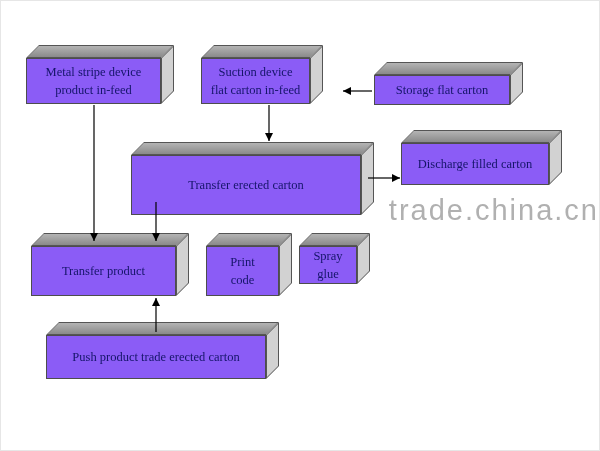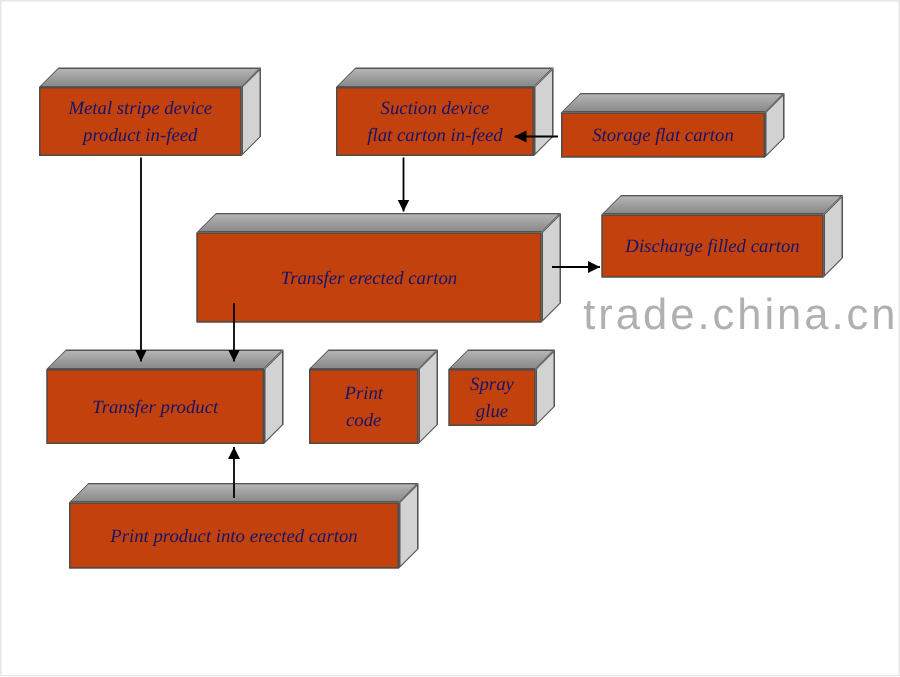"Metal stripe device" .node .front { background: #c2410c -> #8b5cf6; font-style: italic -> none }
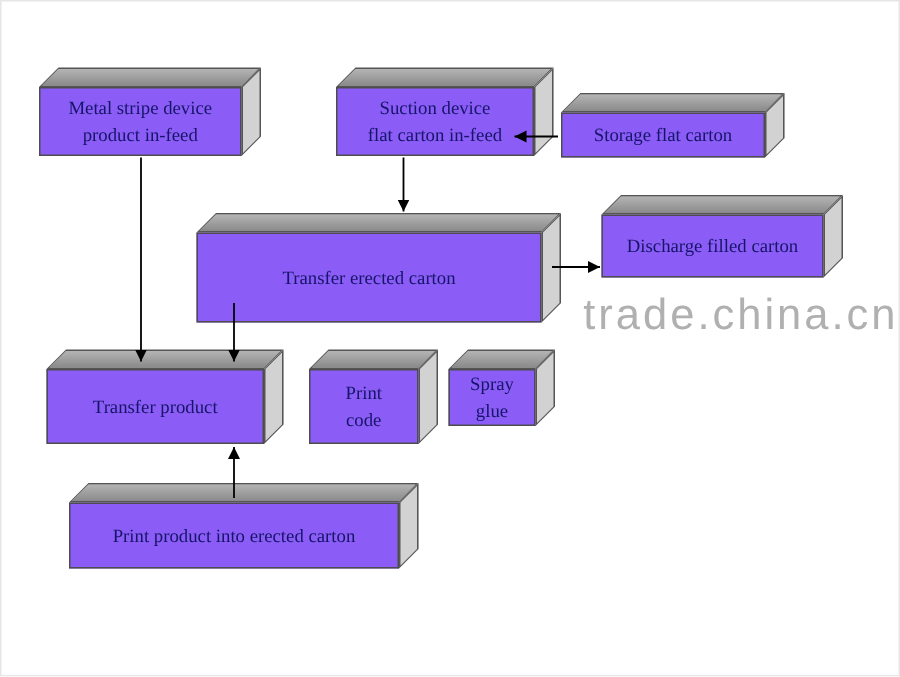"Suction device" #n-suction { margin-left: 23px -> none; width: 132px -> 109px }
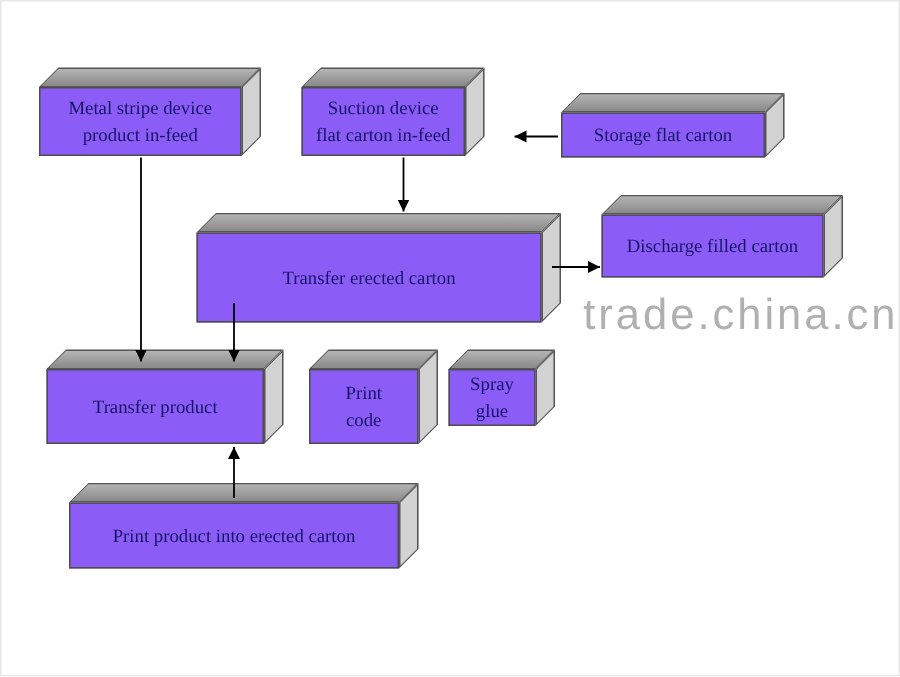"Print product into erected carton" div.front { text: Print product into -> Push product trade }
